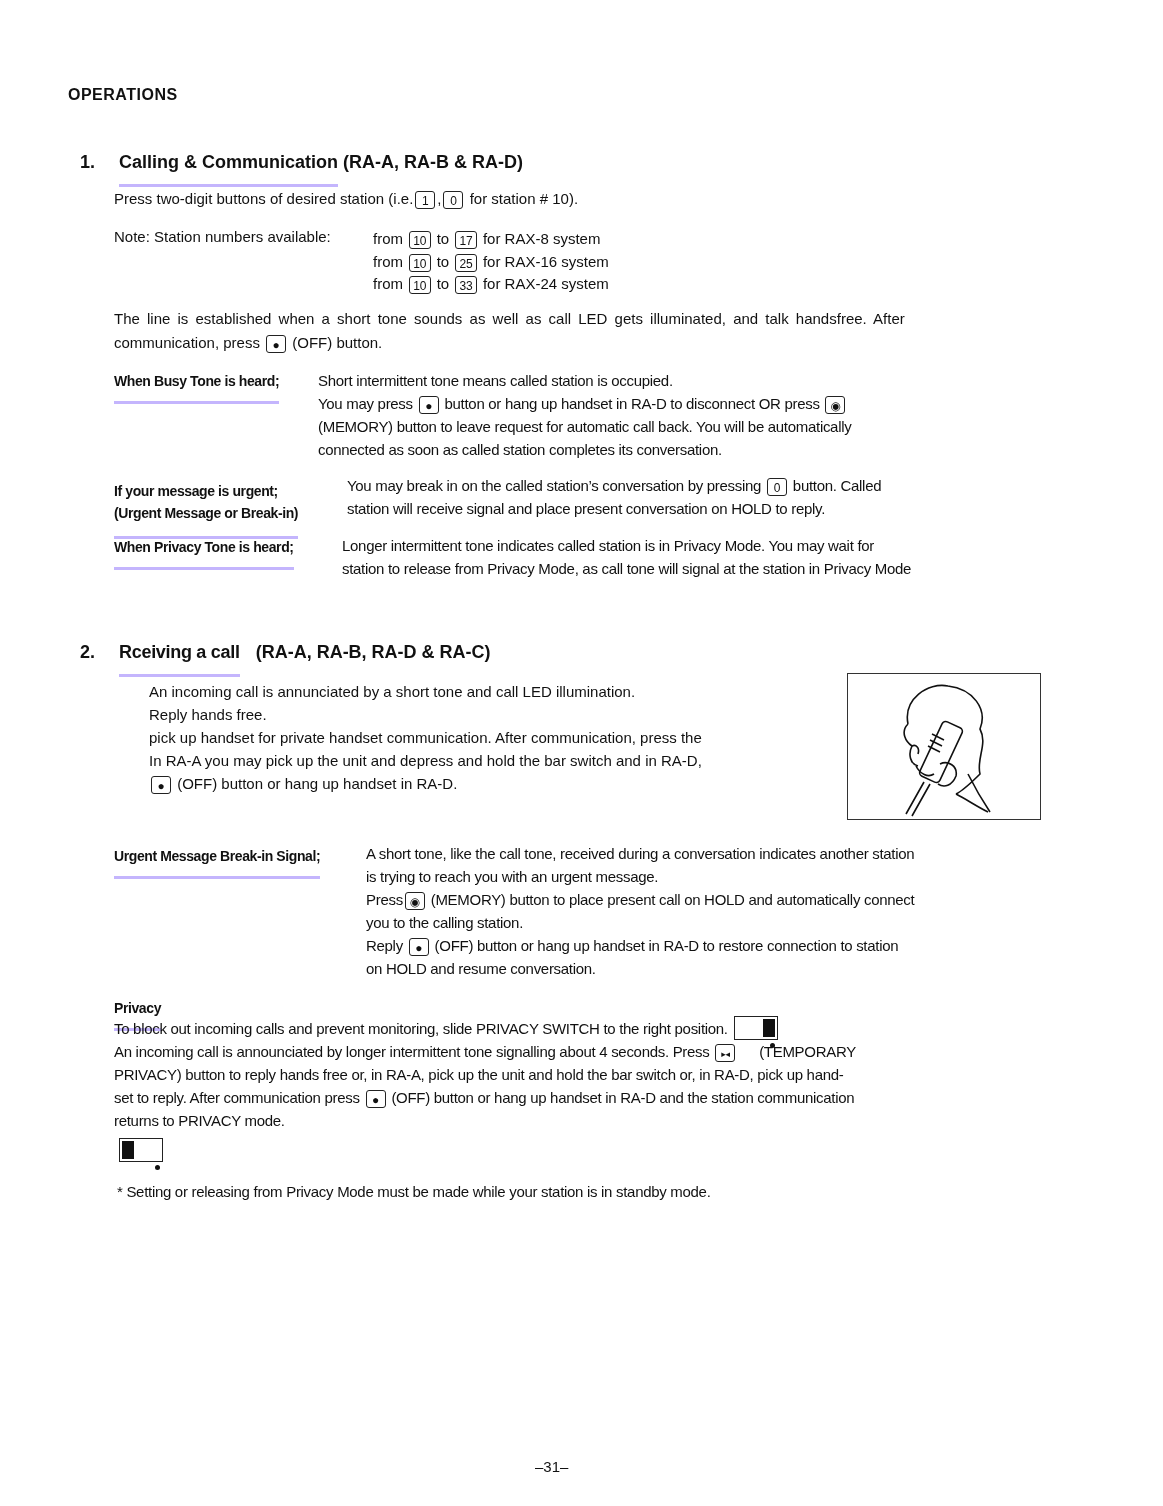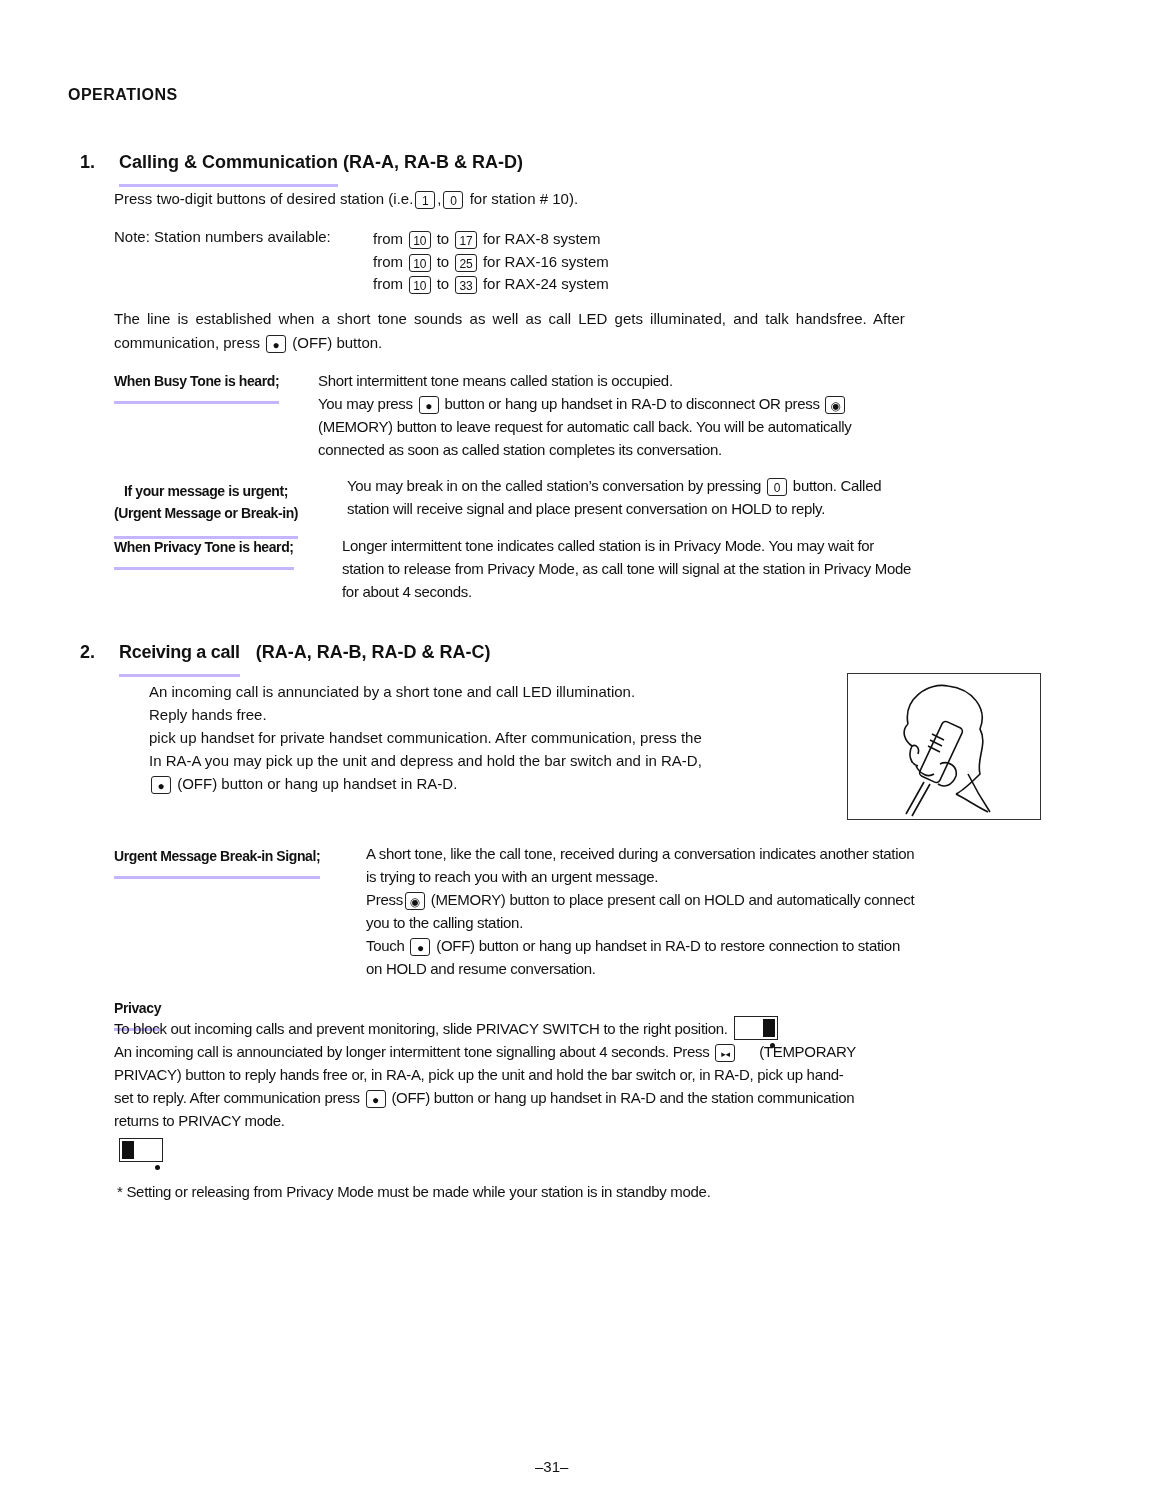"When Busy Tone is heard;" .lbl { text-align: center -> none }
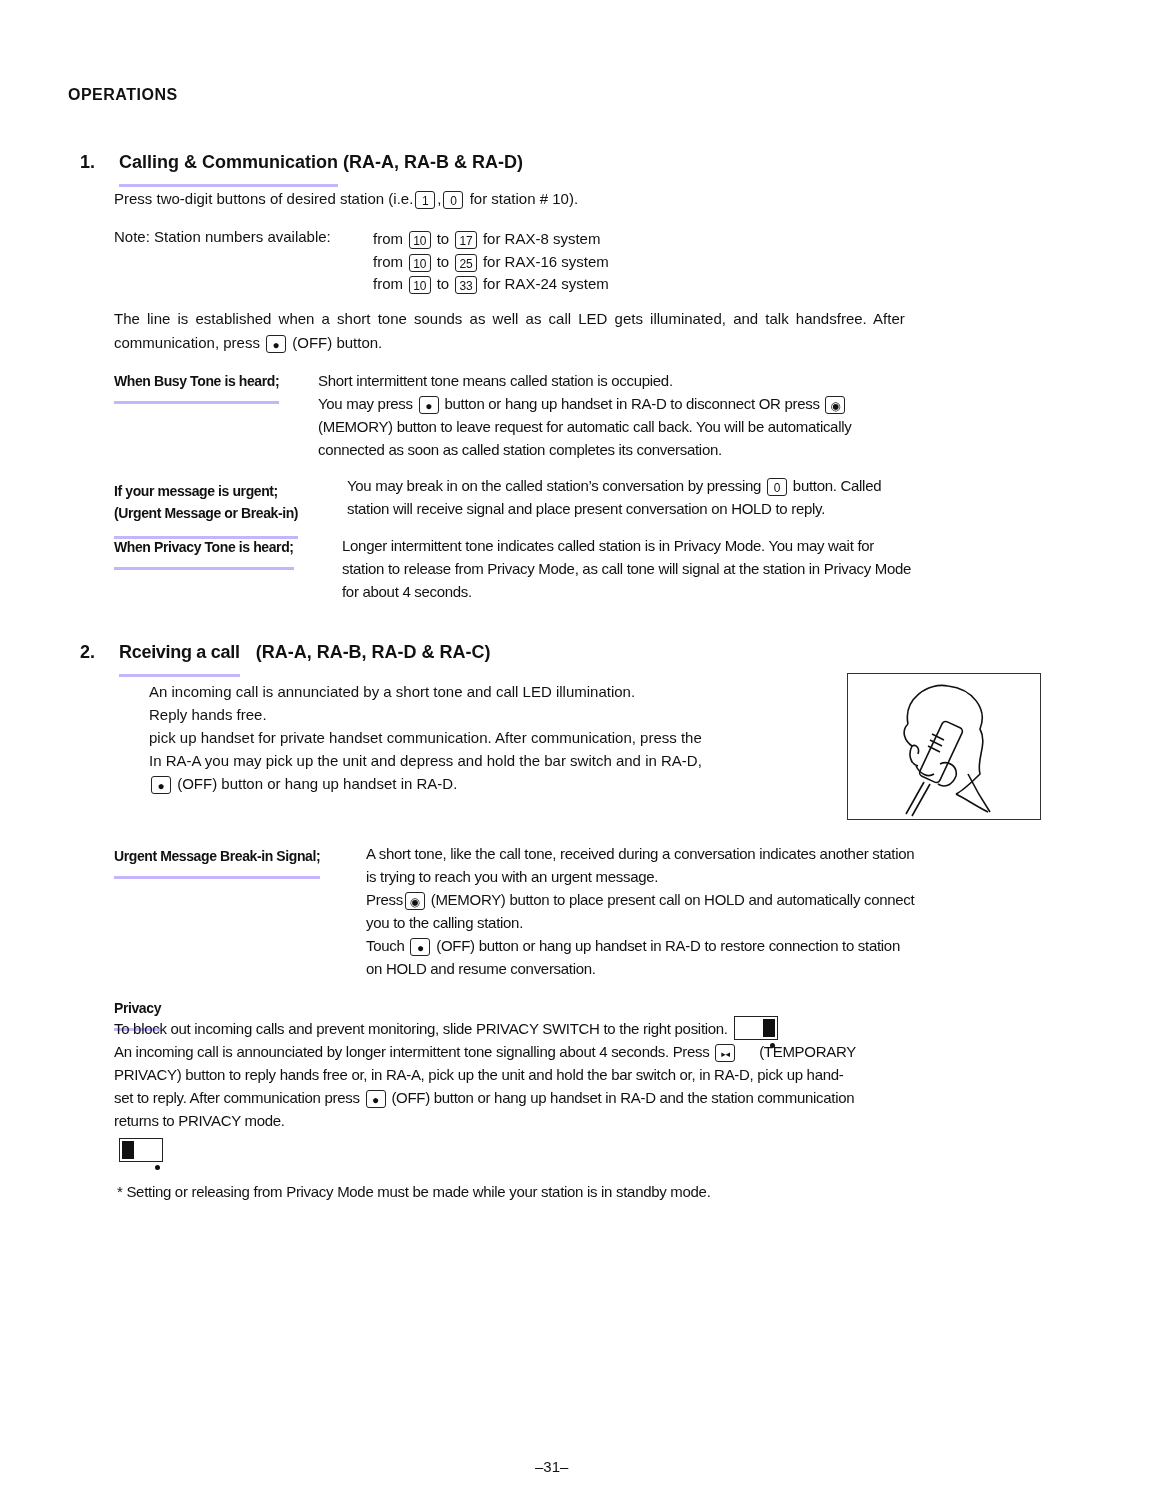"for about 4 seconds." div { html: <div>for about 4 seconds.</div> -> none }
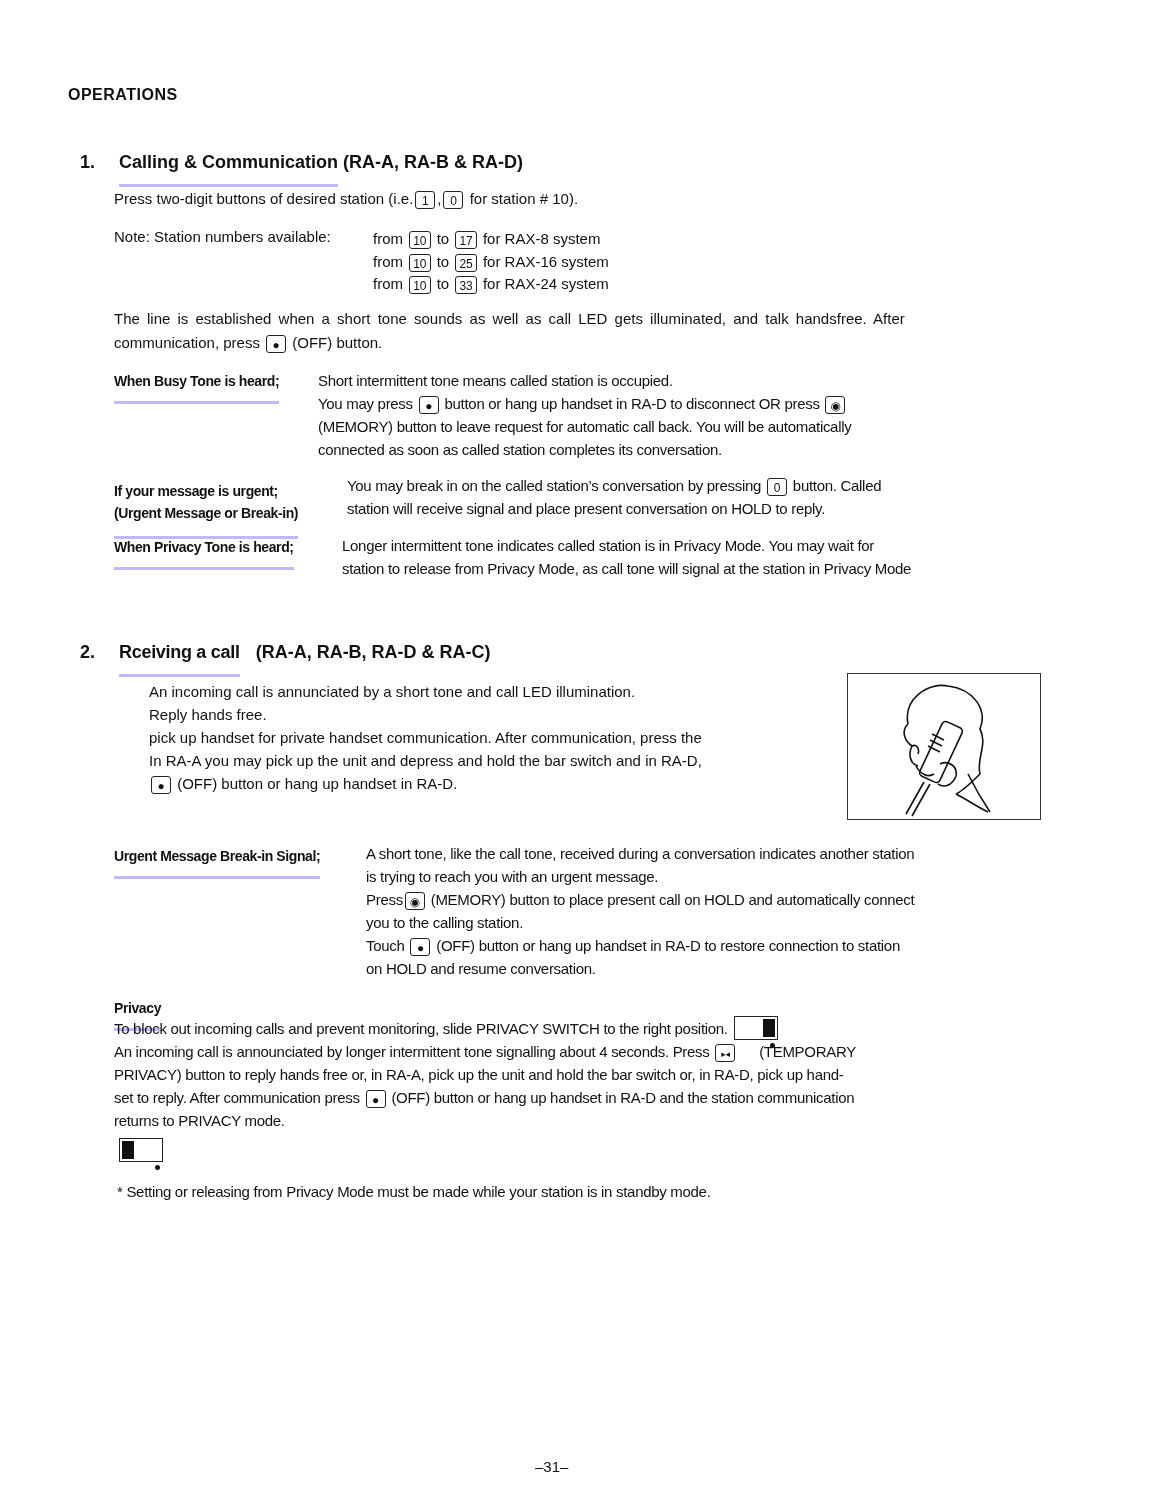"Touch" span { text: Touch -> Reply }
